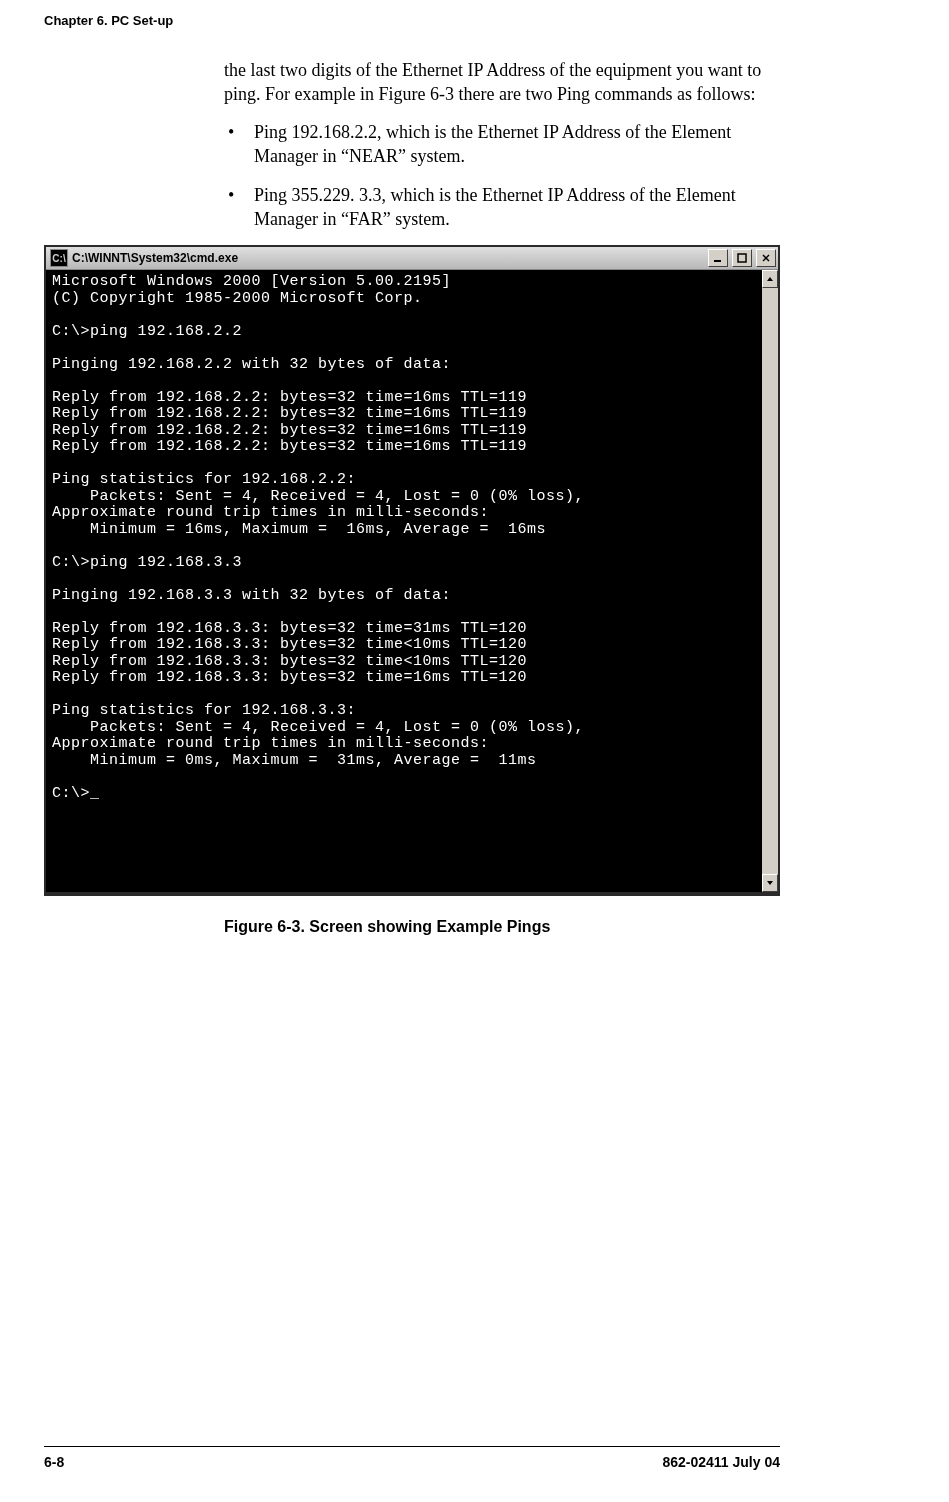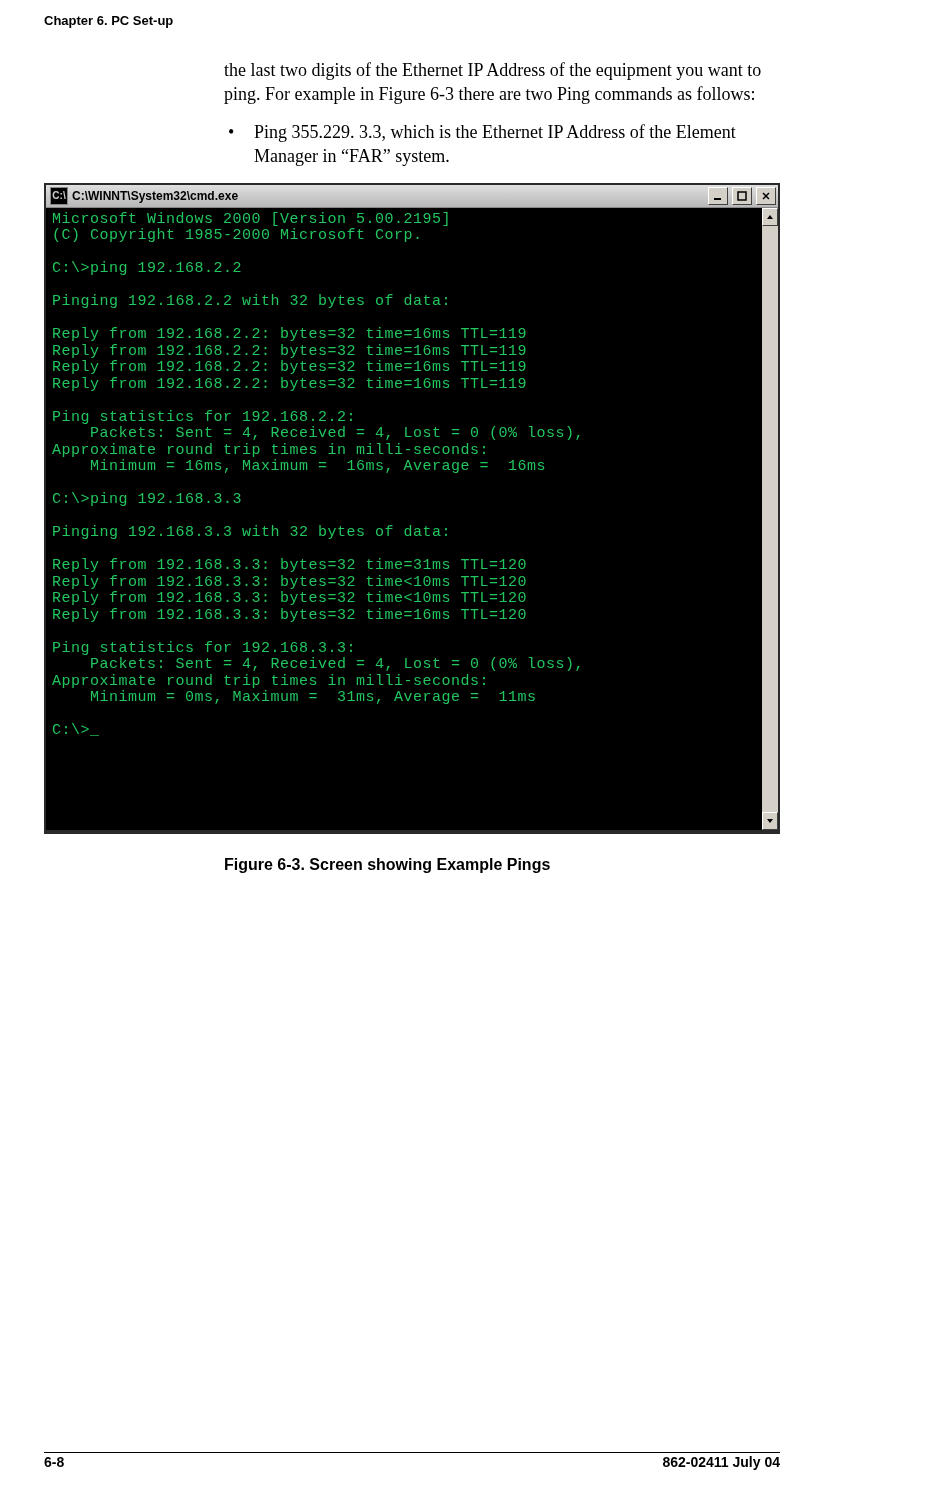"Ping 192.168.2.2, which is the" li { html: none -> <li>Ping 192.168.2.2, which is the Ethernet IP Address of the Element Manager in “NEAR” system.</li> }
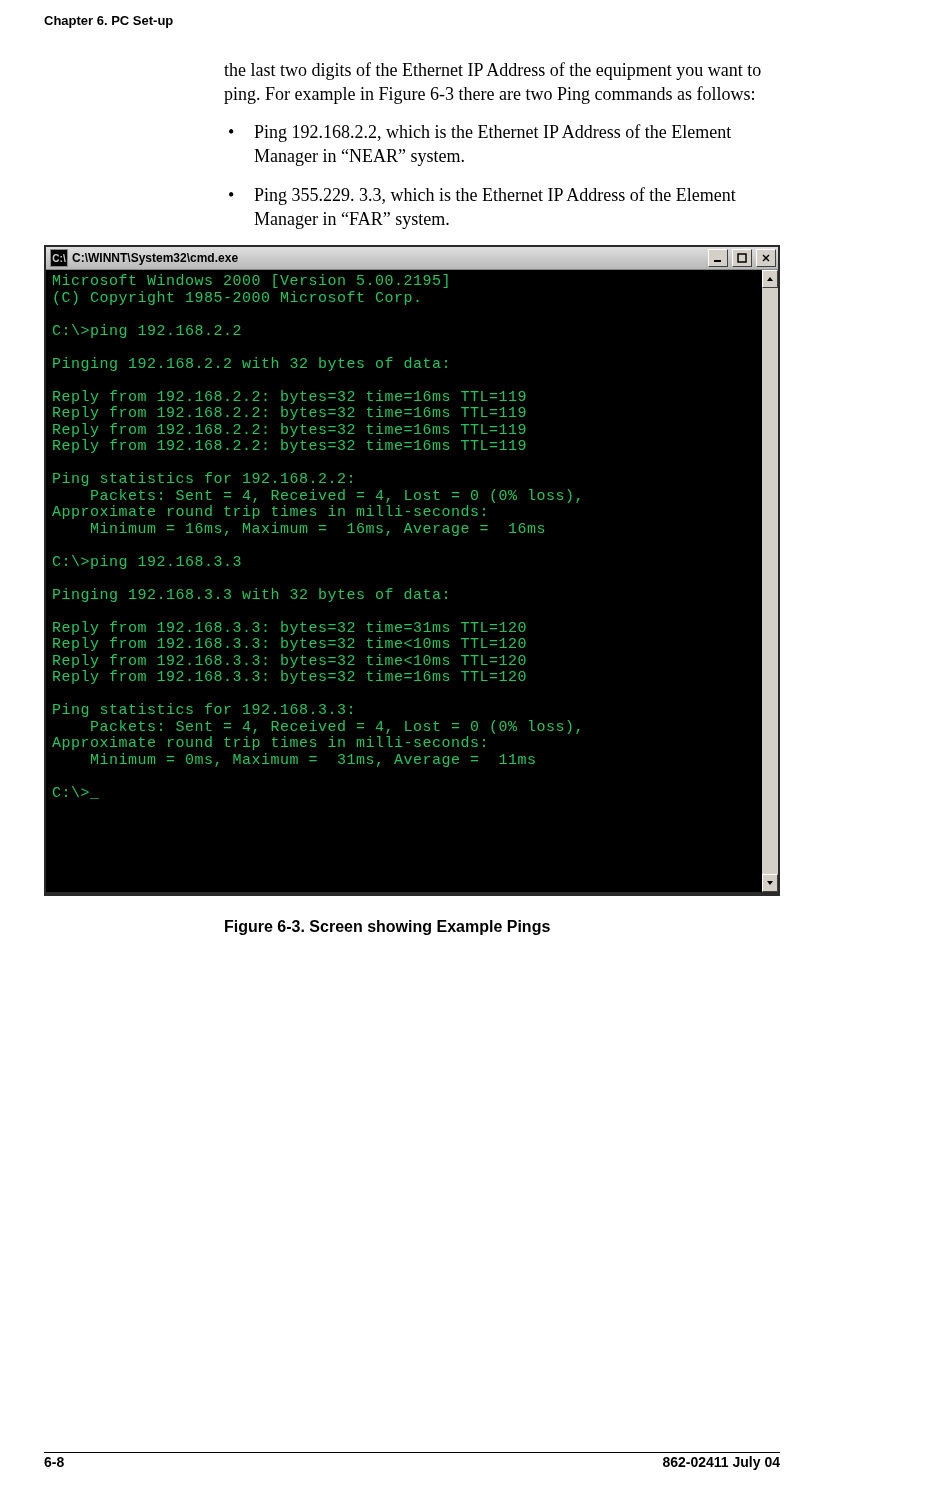"Microsoft Windows 2000 [Version" .term-pre { color: #22c55e -> #ffffff }
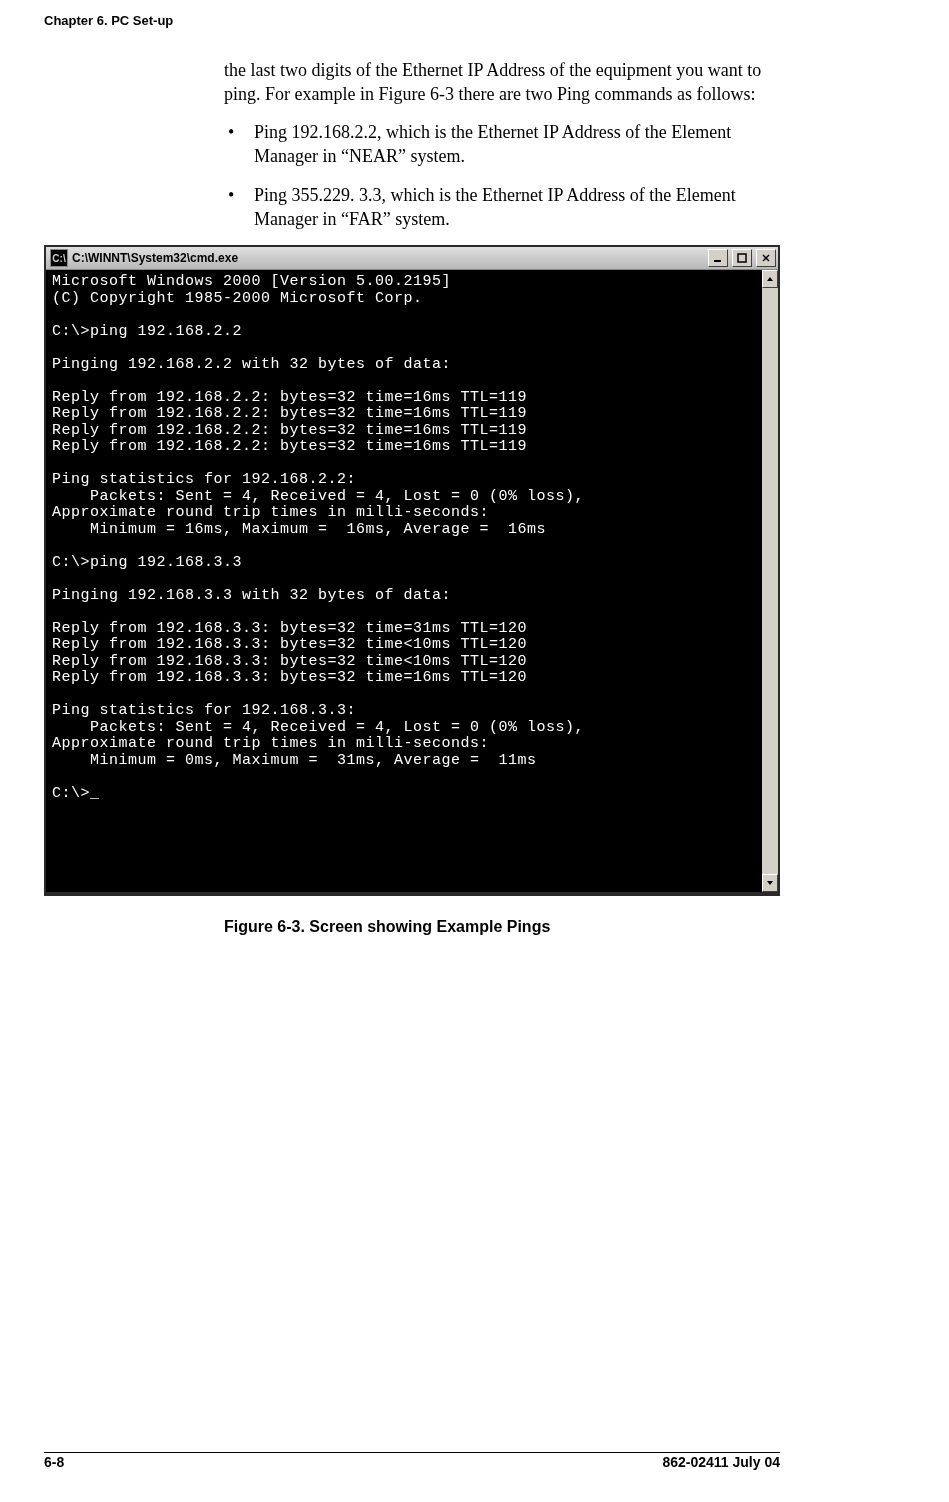"6-8" .footer { padding-top: 0 -> 6px }
